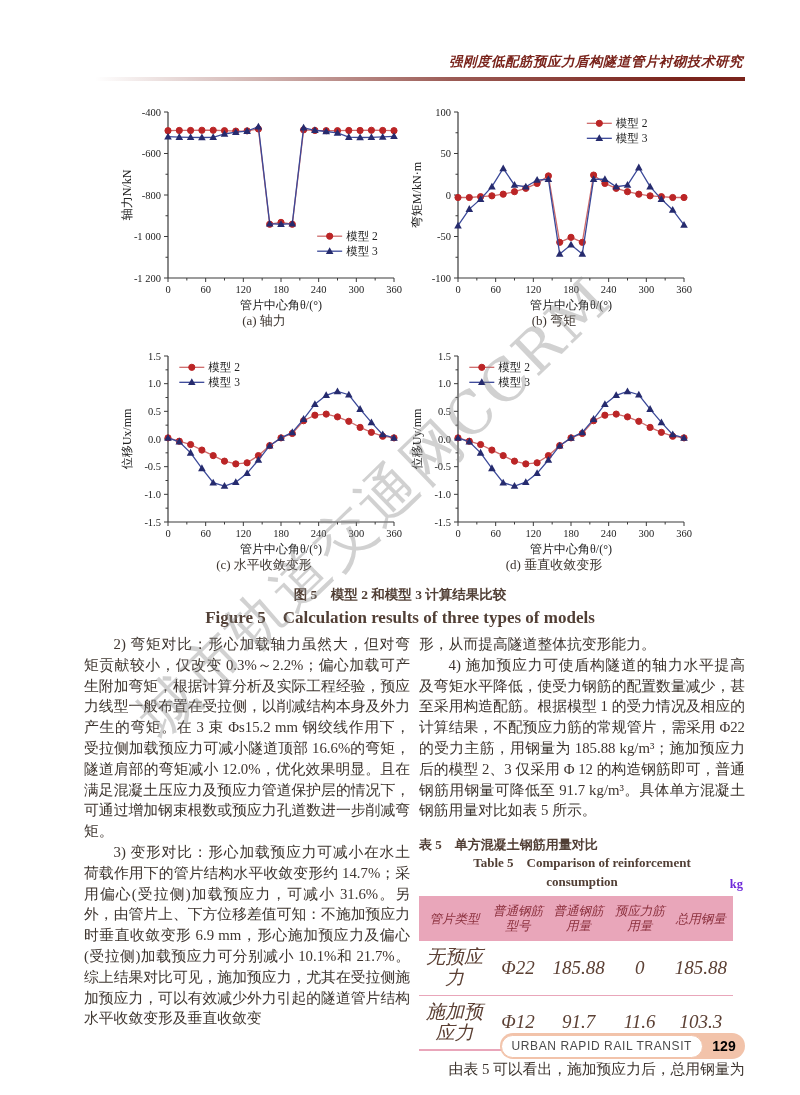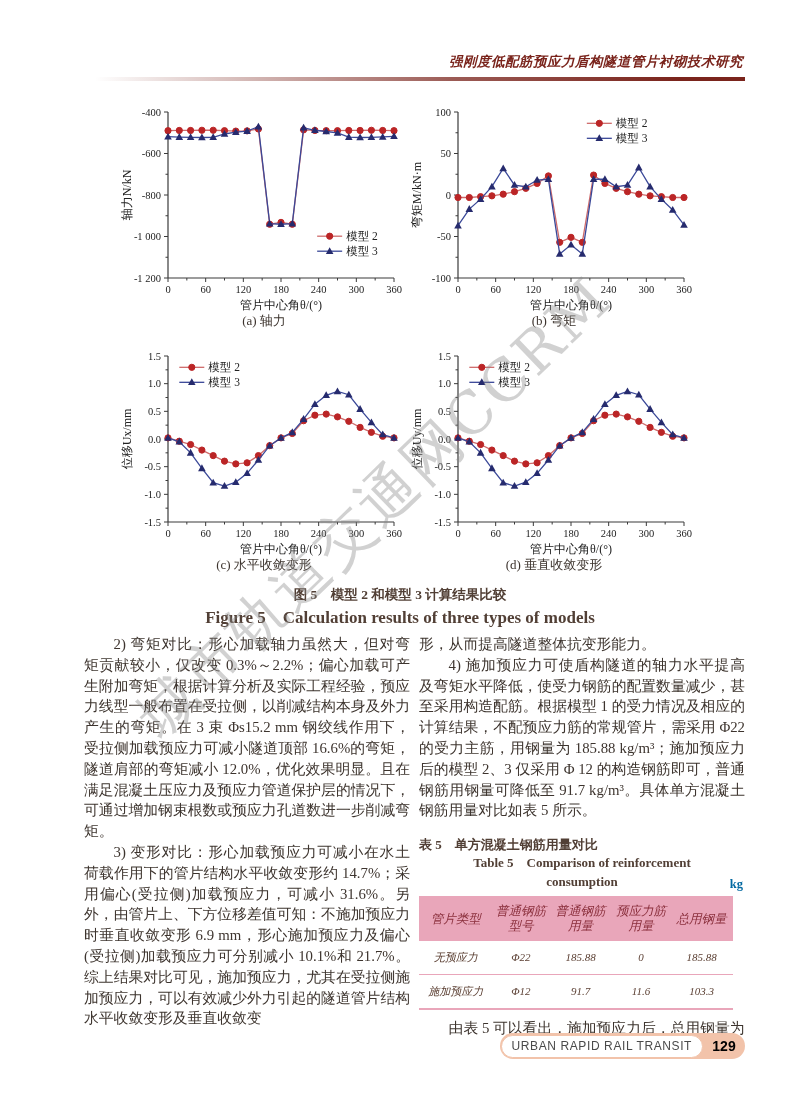"kg" .tbl-unit-row .unit { color: #0369a1 -> #6d28d9 }
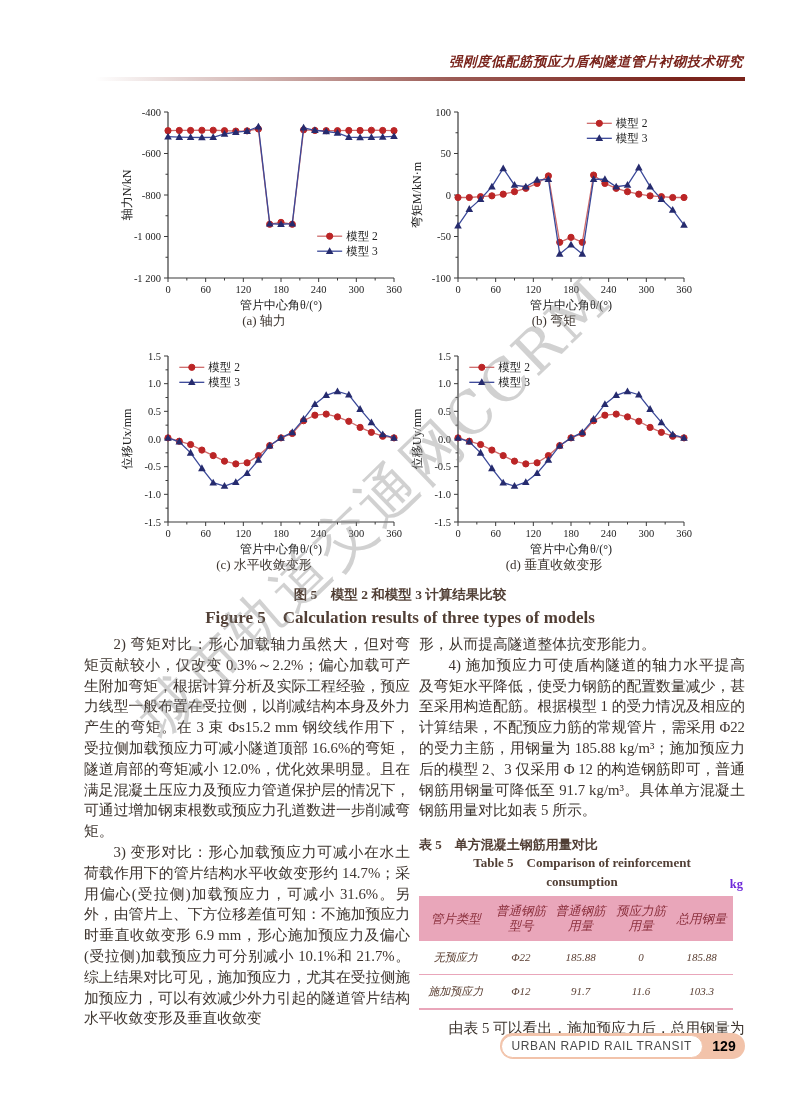"无预应力" table.t5 td { font-size: 11px -> 19px }
